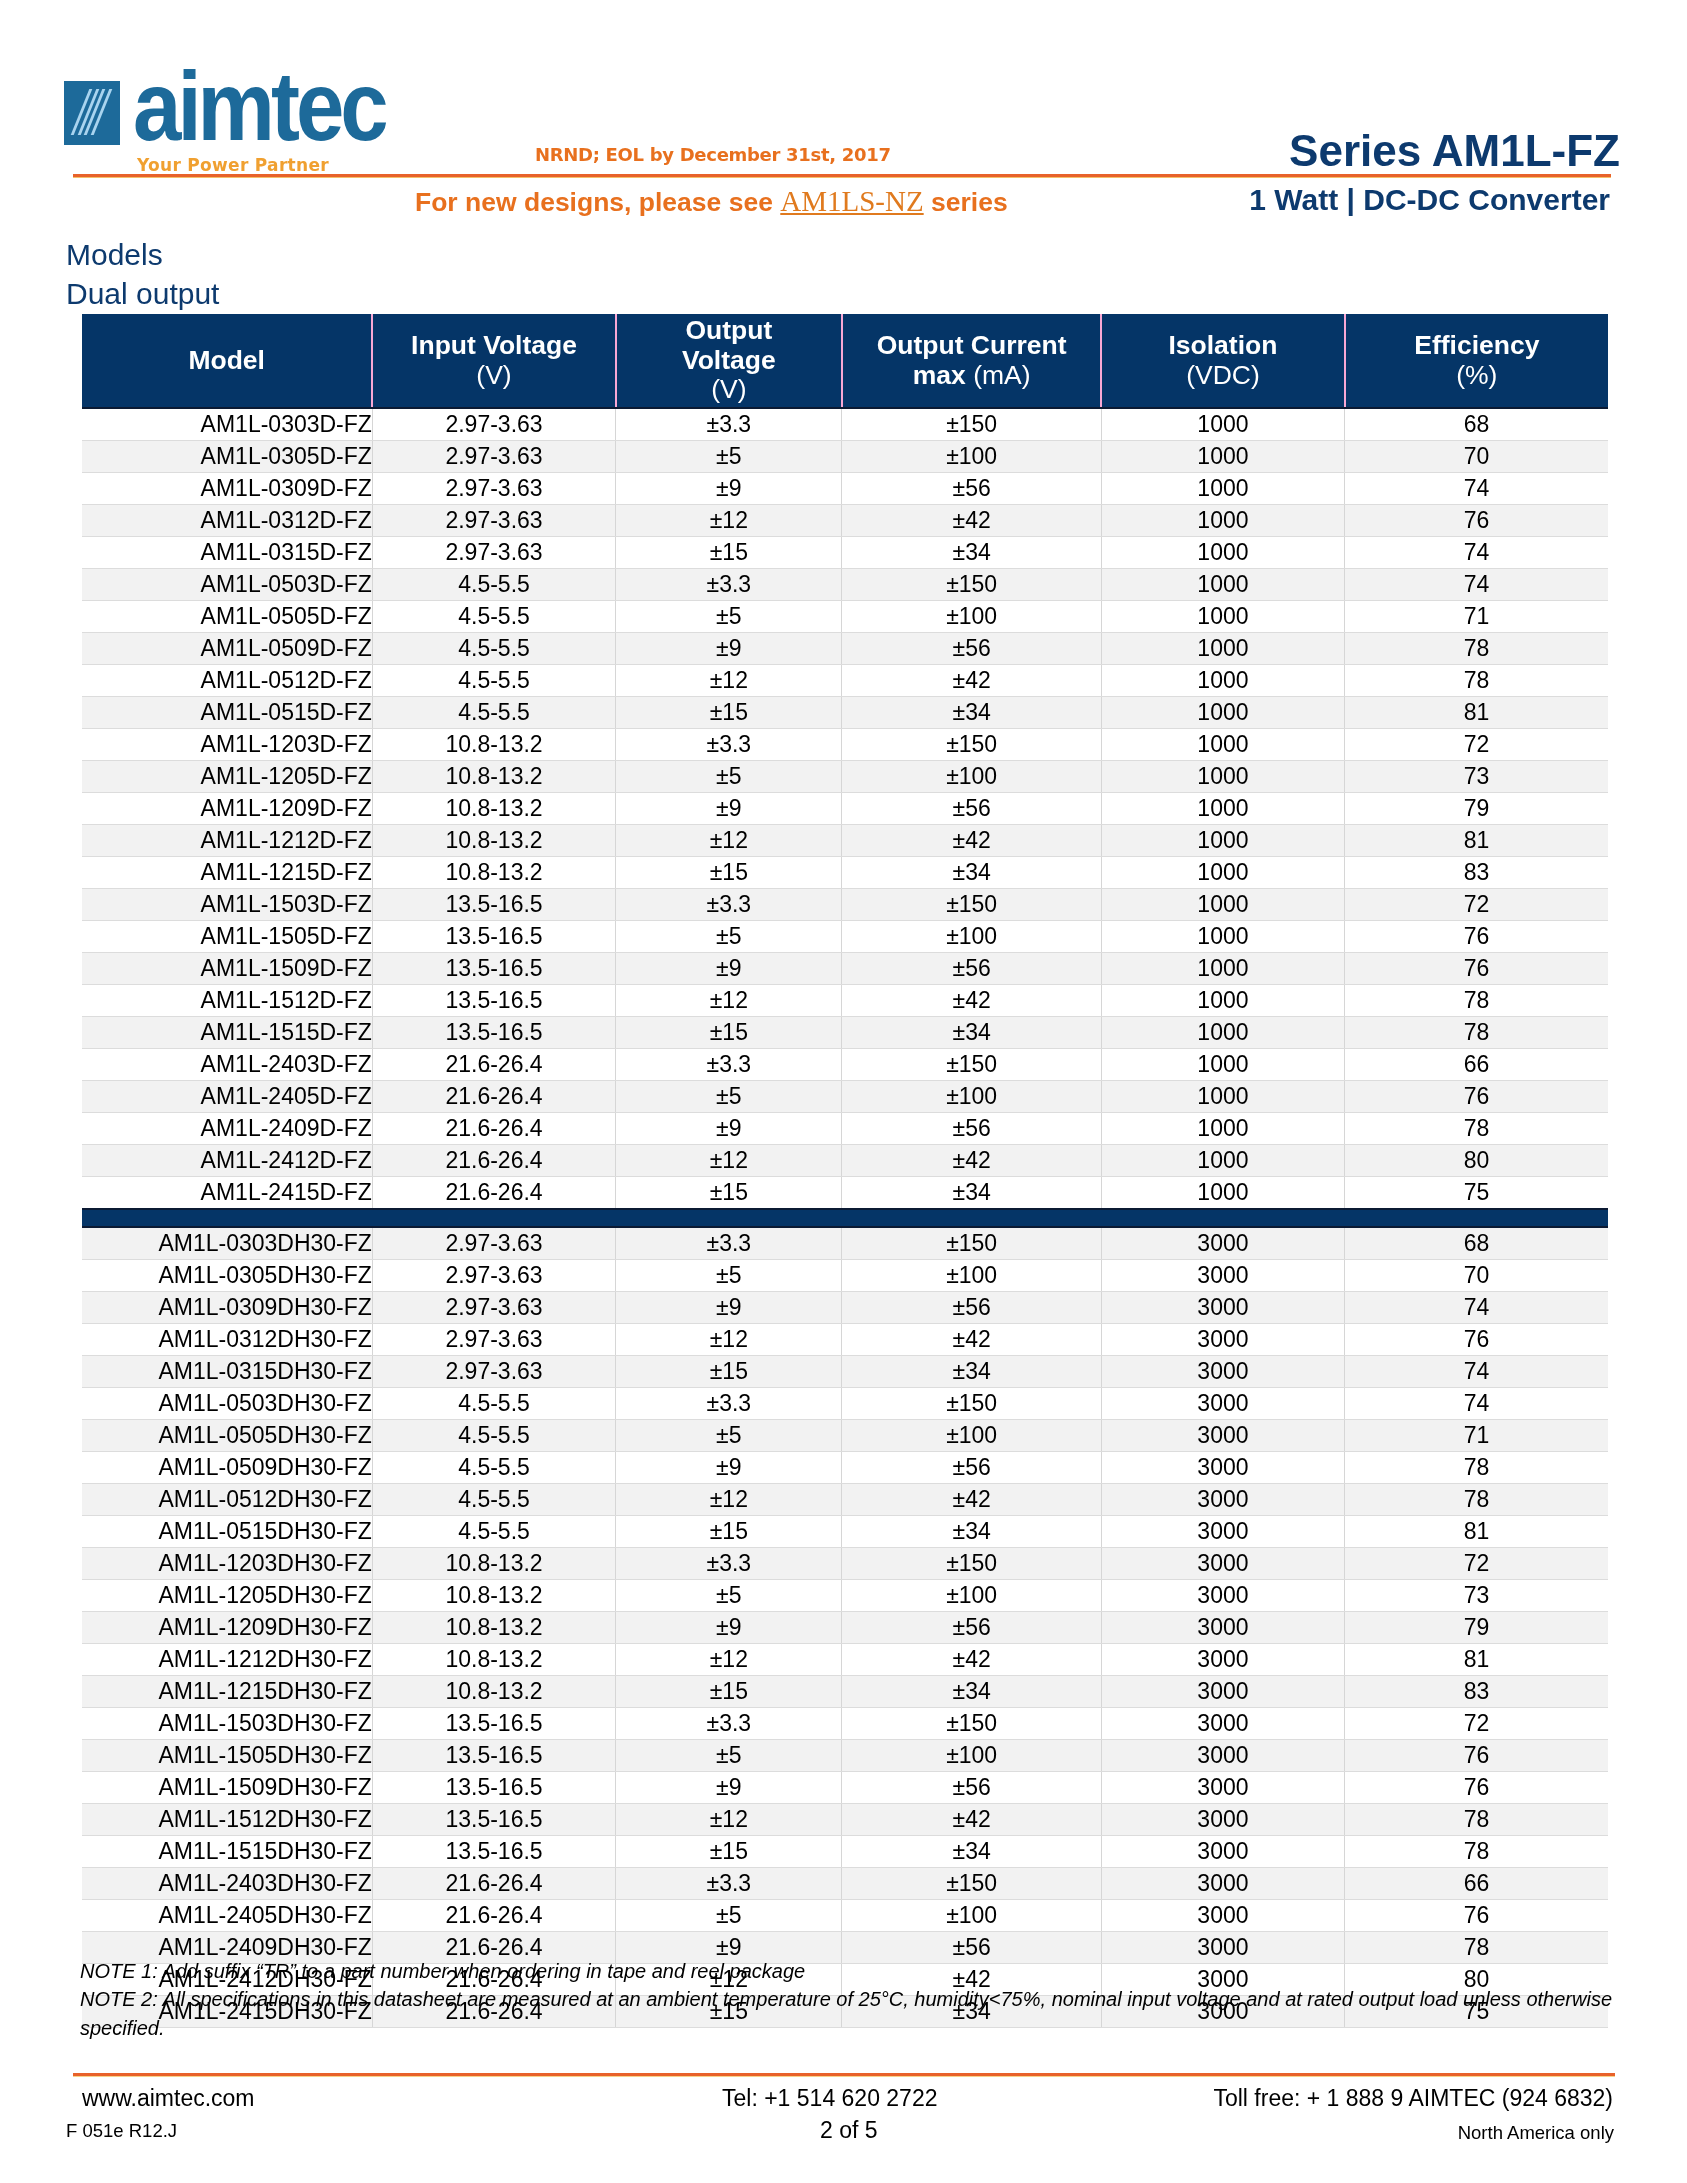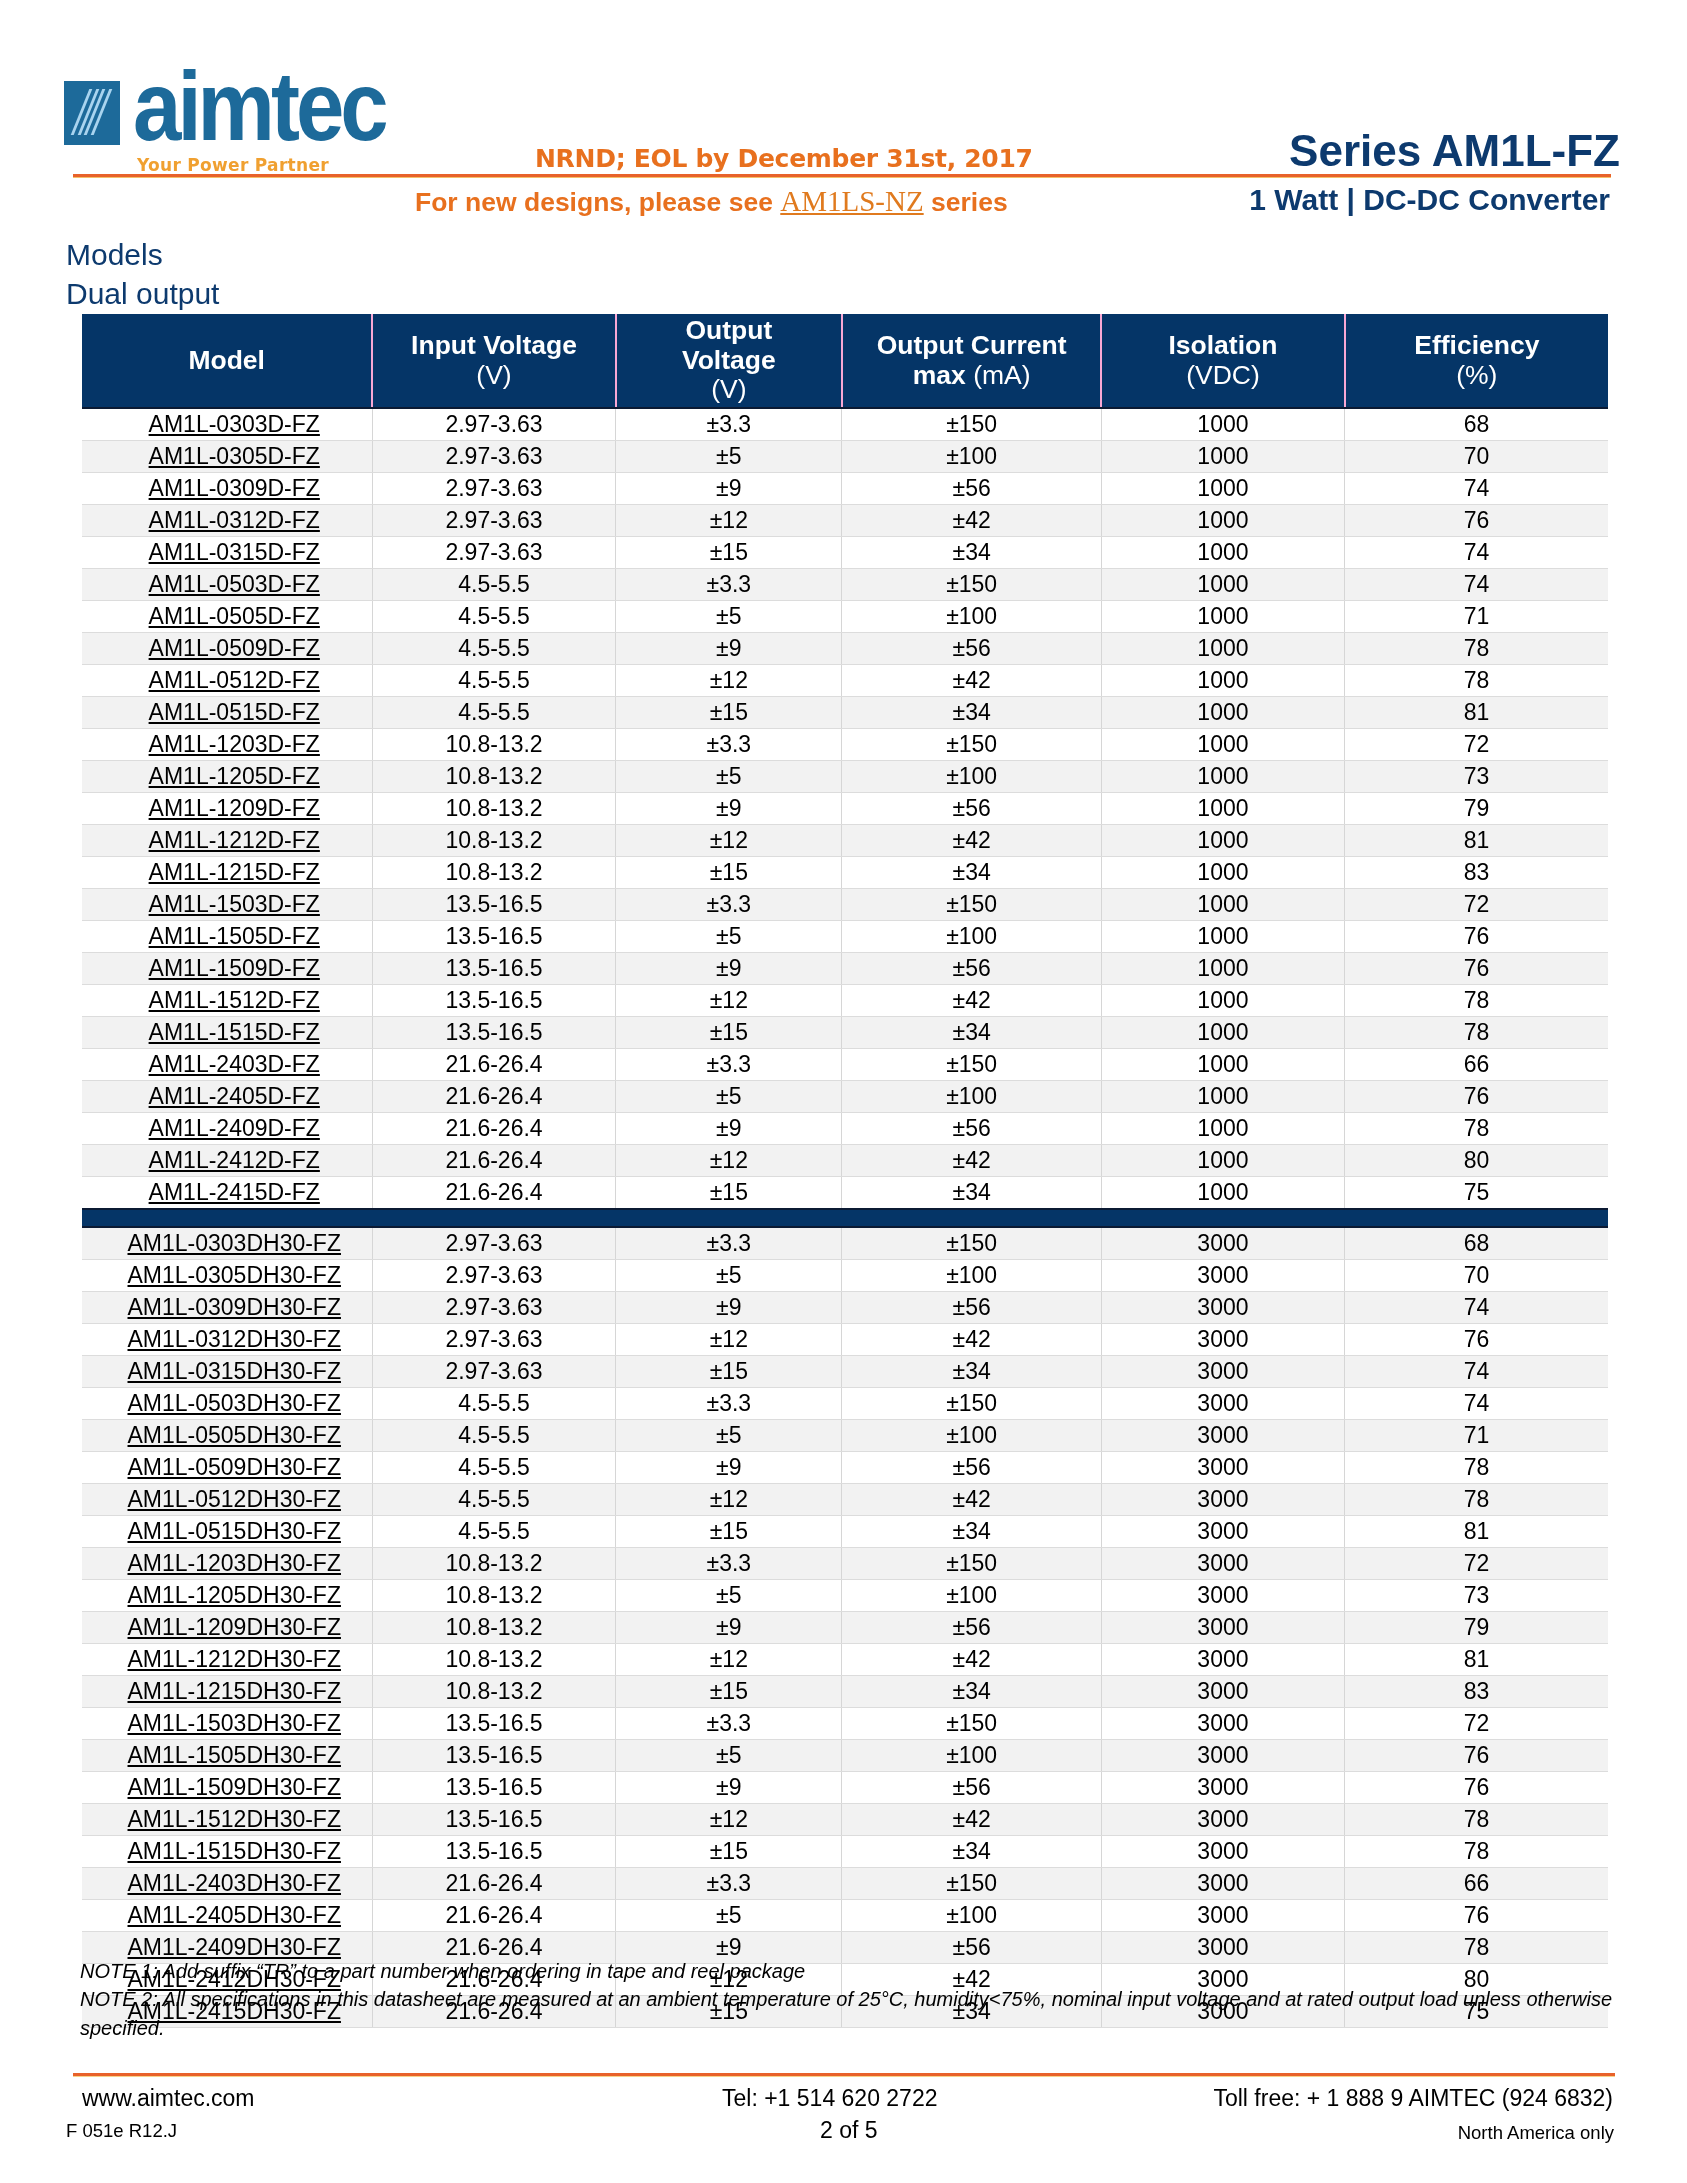"NRND; EOL by December 31st," .nrnd { font-size: 25px -> 18px }
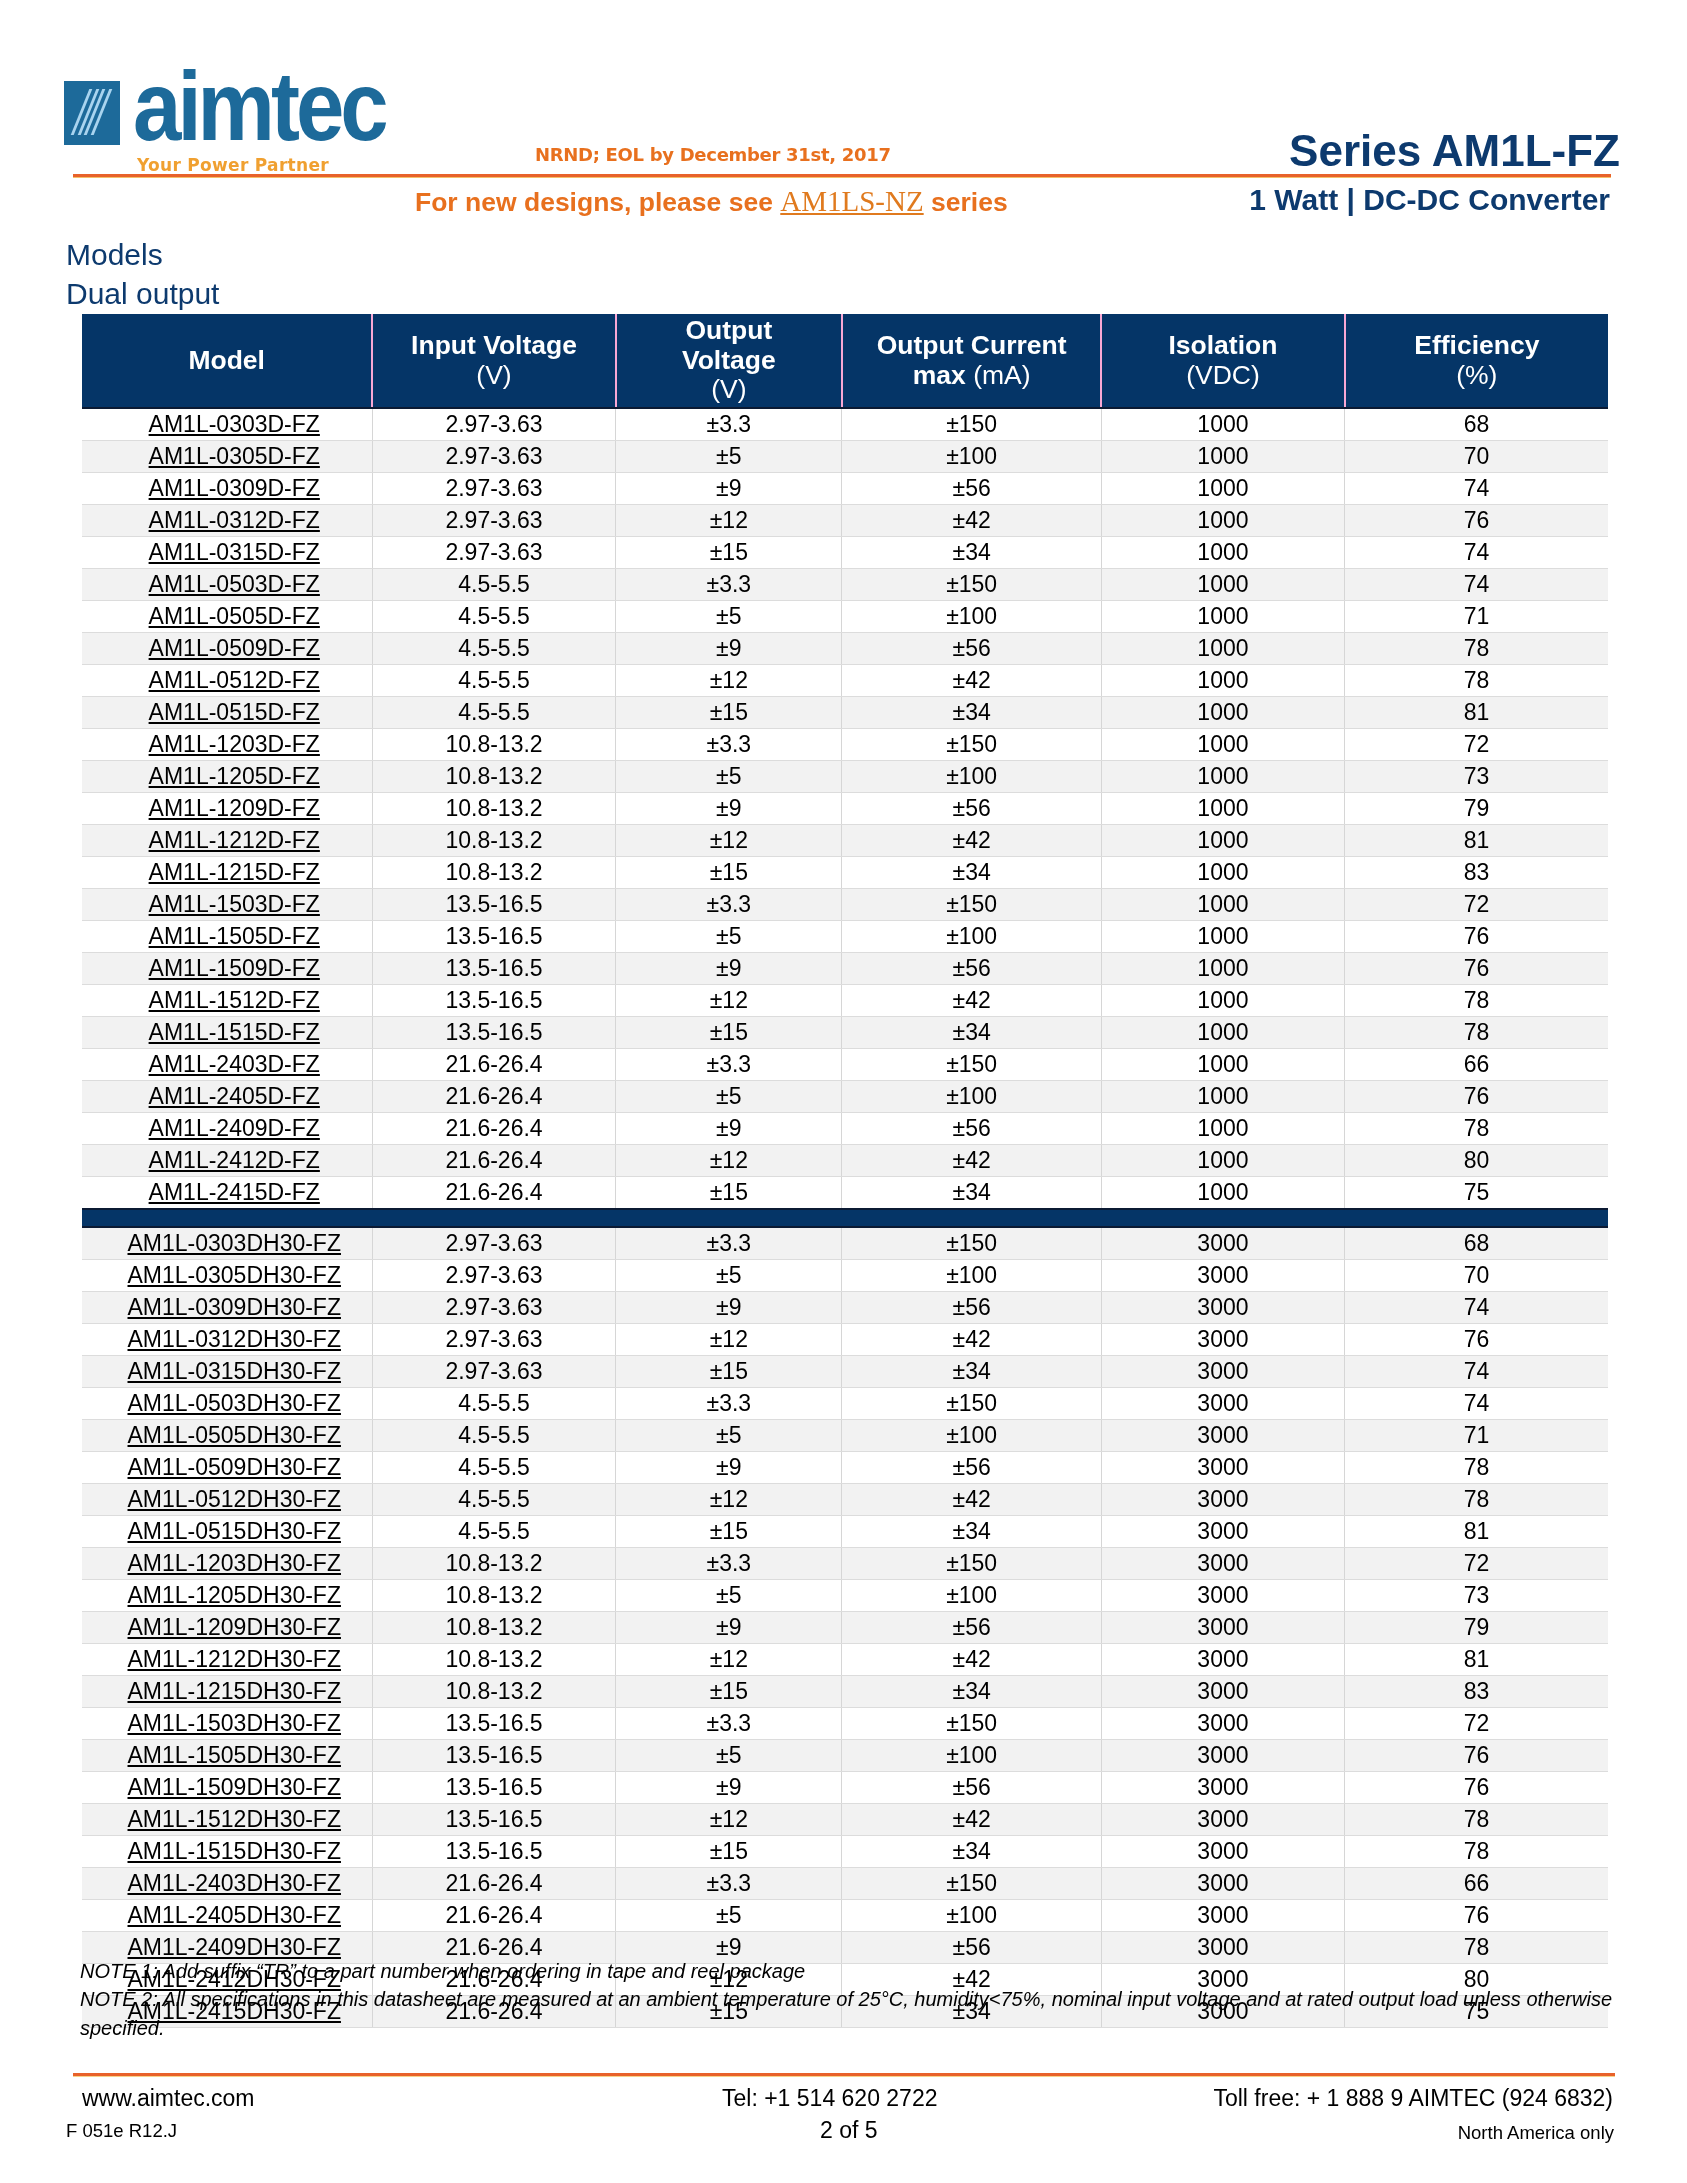"AM1L-0303D-FZ" tbody td:first-child { text-align: center -> right; text-decoration: underline -> none }
